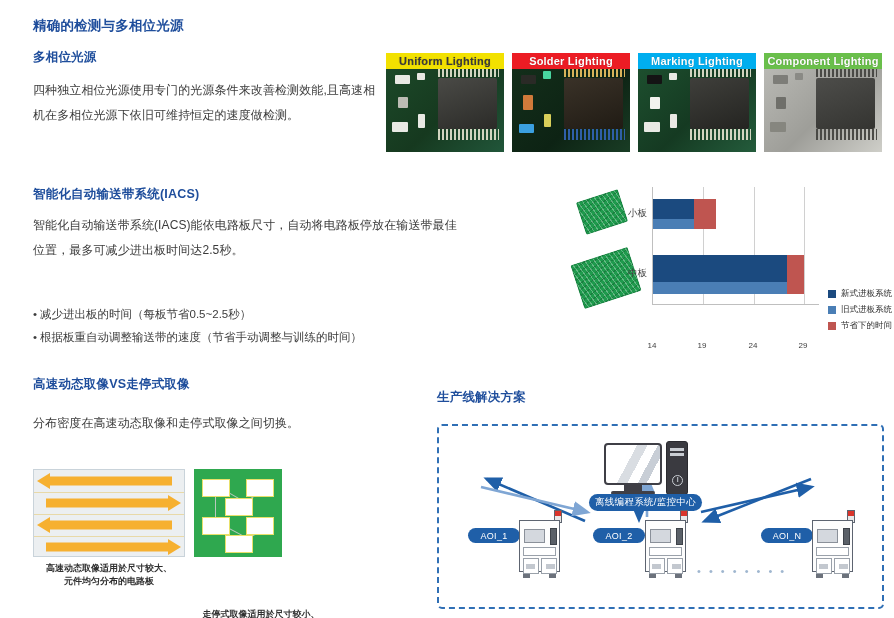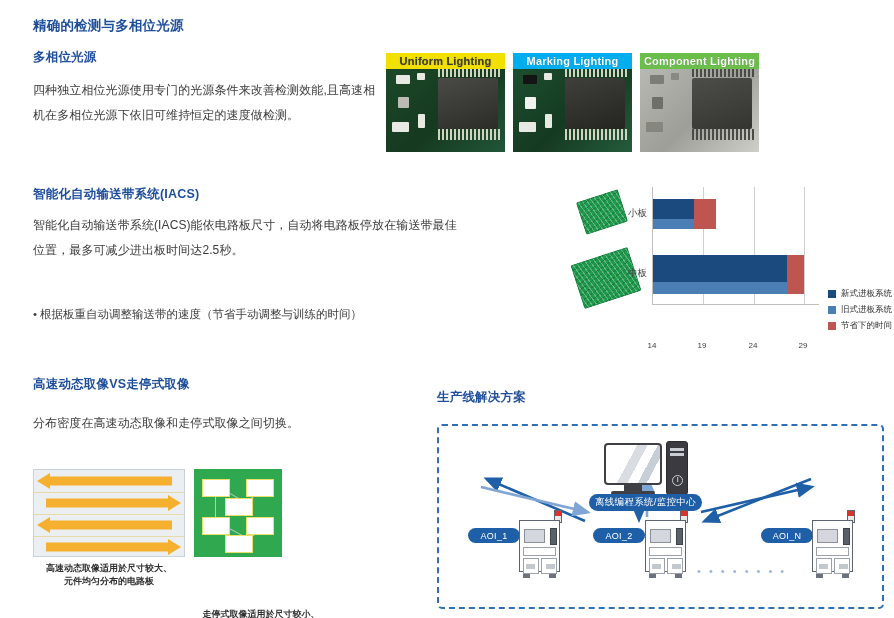"Solder Lighting" div.lightcell { html: none -> <div> <div> <div></div> <div></div> <div></div> <div></div> <div></div> <div></div> <div></div> <div></div> <div></div> </div> <div>Solder Lighting</div> </div> }
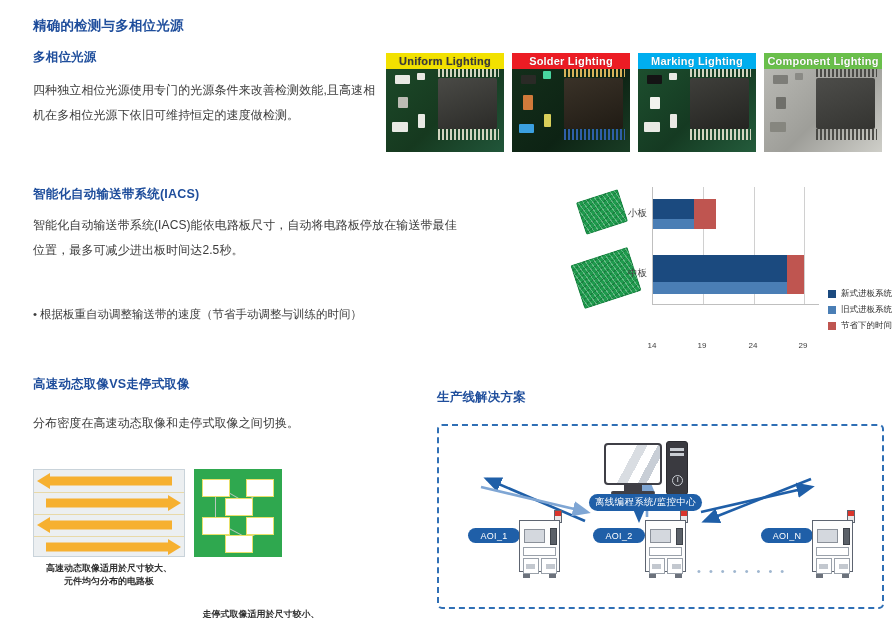"• 减少进出板的时间（每板节省0.5~2.5秒）" div { html: none -> <div><span>•</span><span>减少进出板的时间（每板节省0.5~2.5秒）</span></div> }
